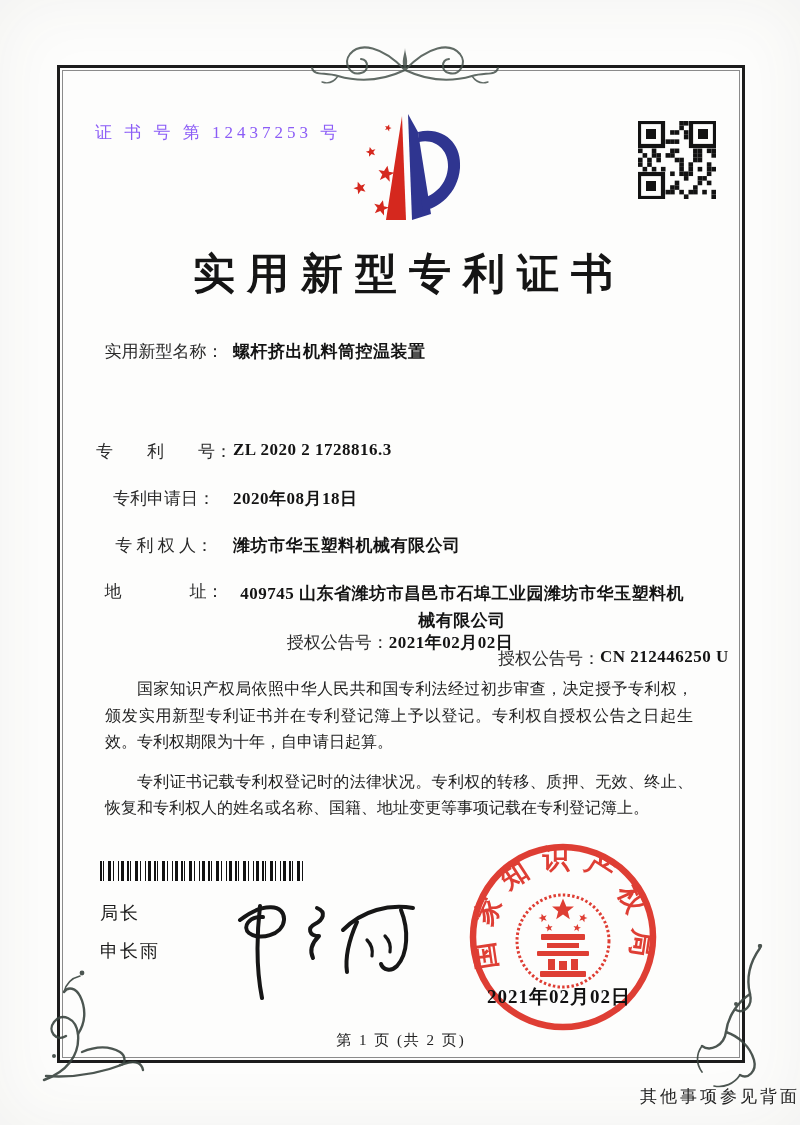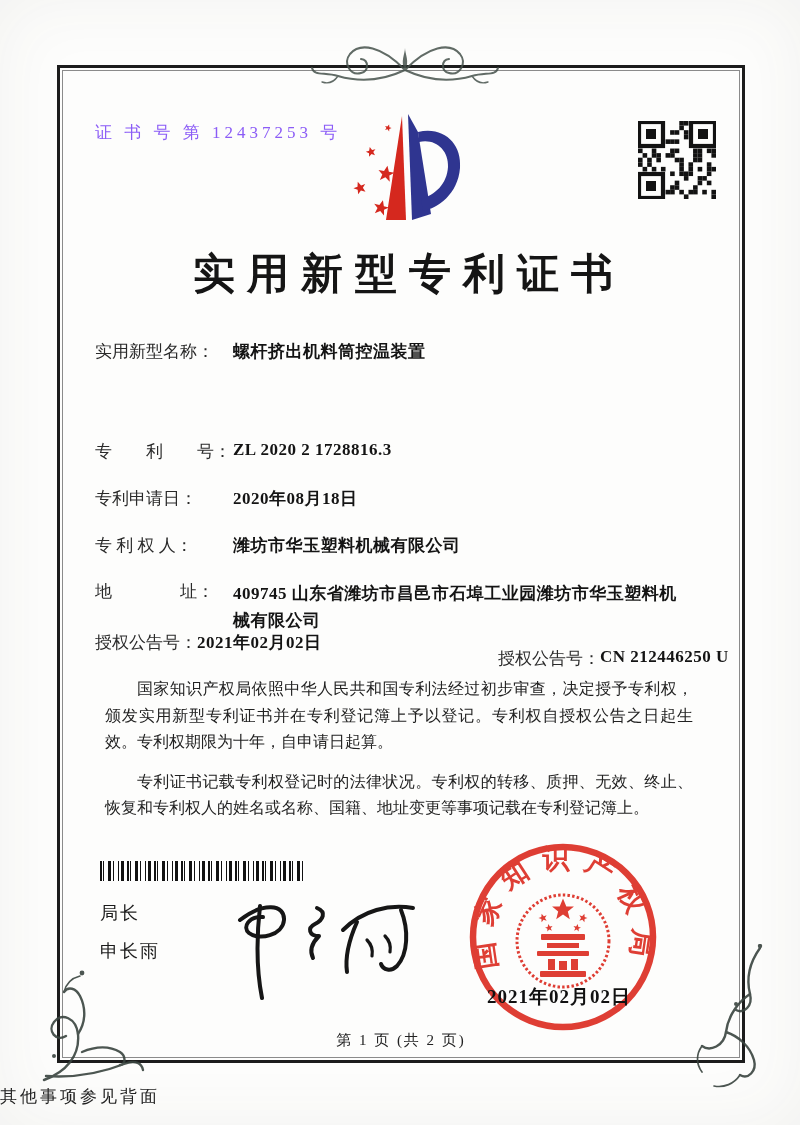"实用新型名称： 螺杆挤出机料筒控温装置" .frow { text-align: none -> center }
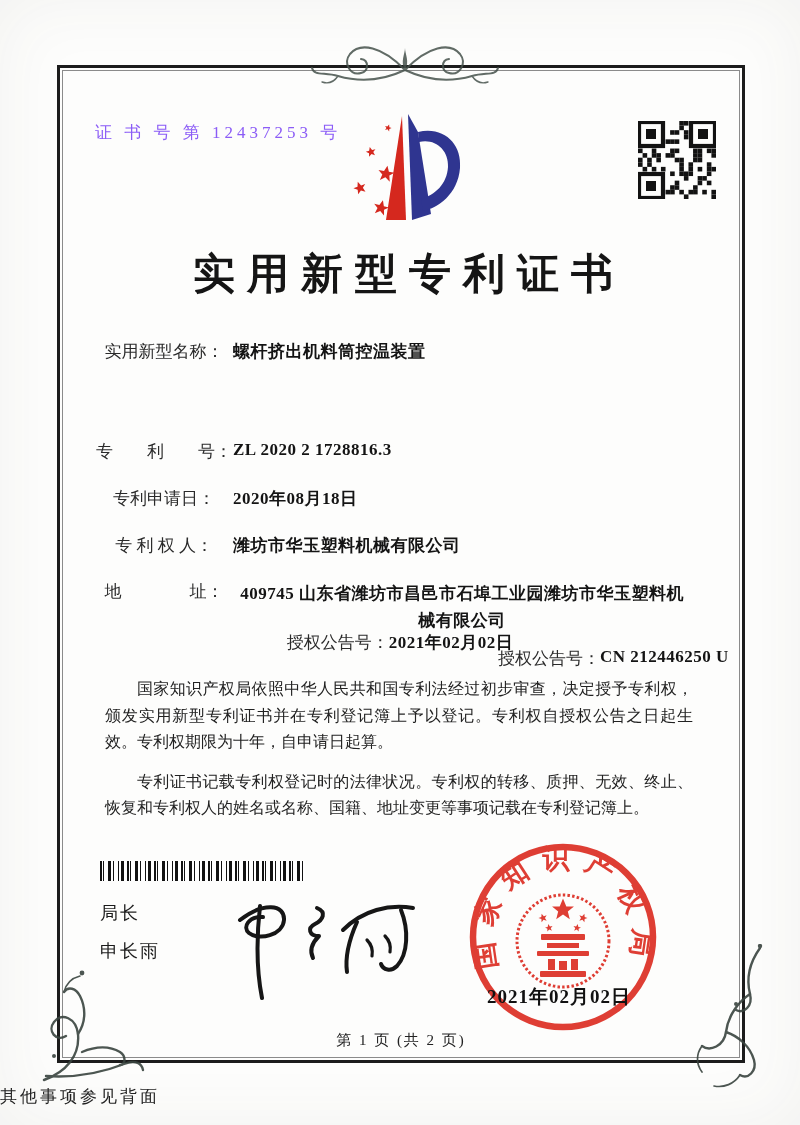"其他事项参见背面" .backnote { text-align: left -> right }
